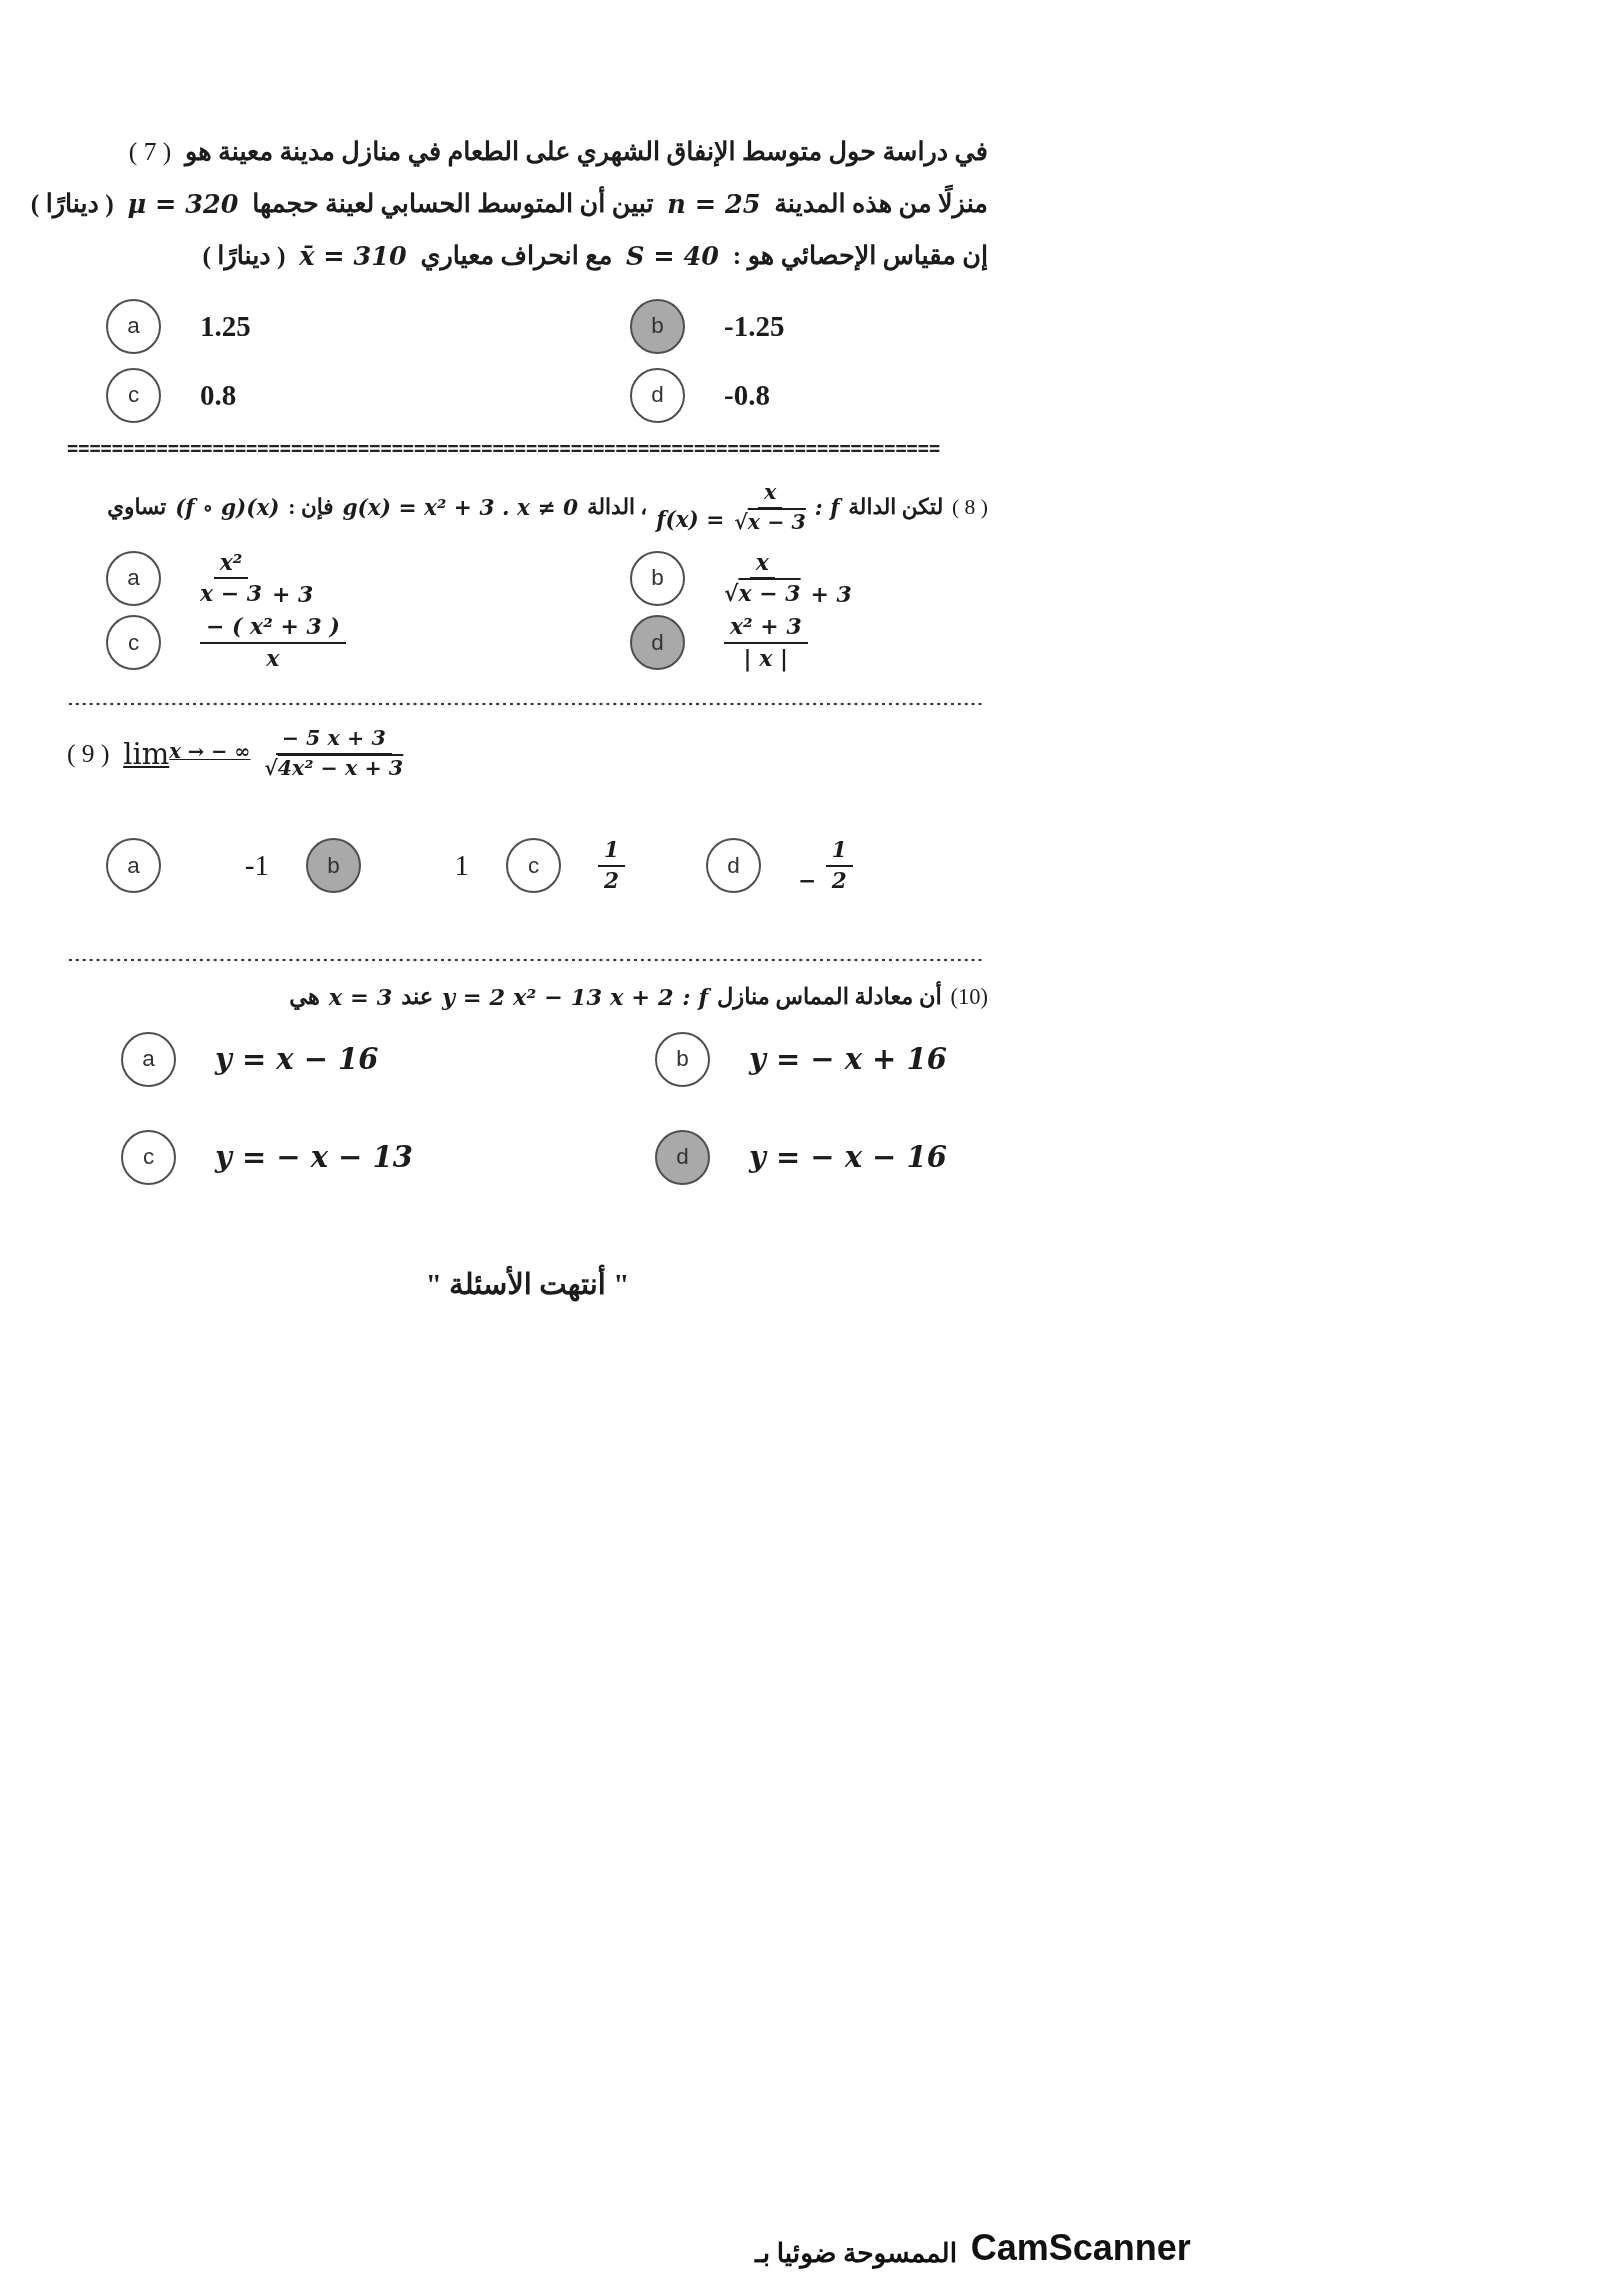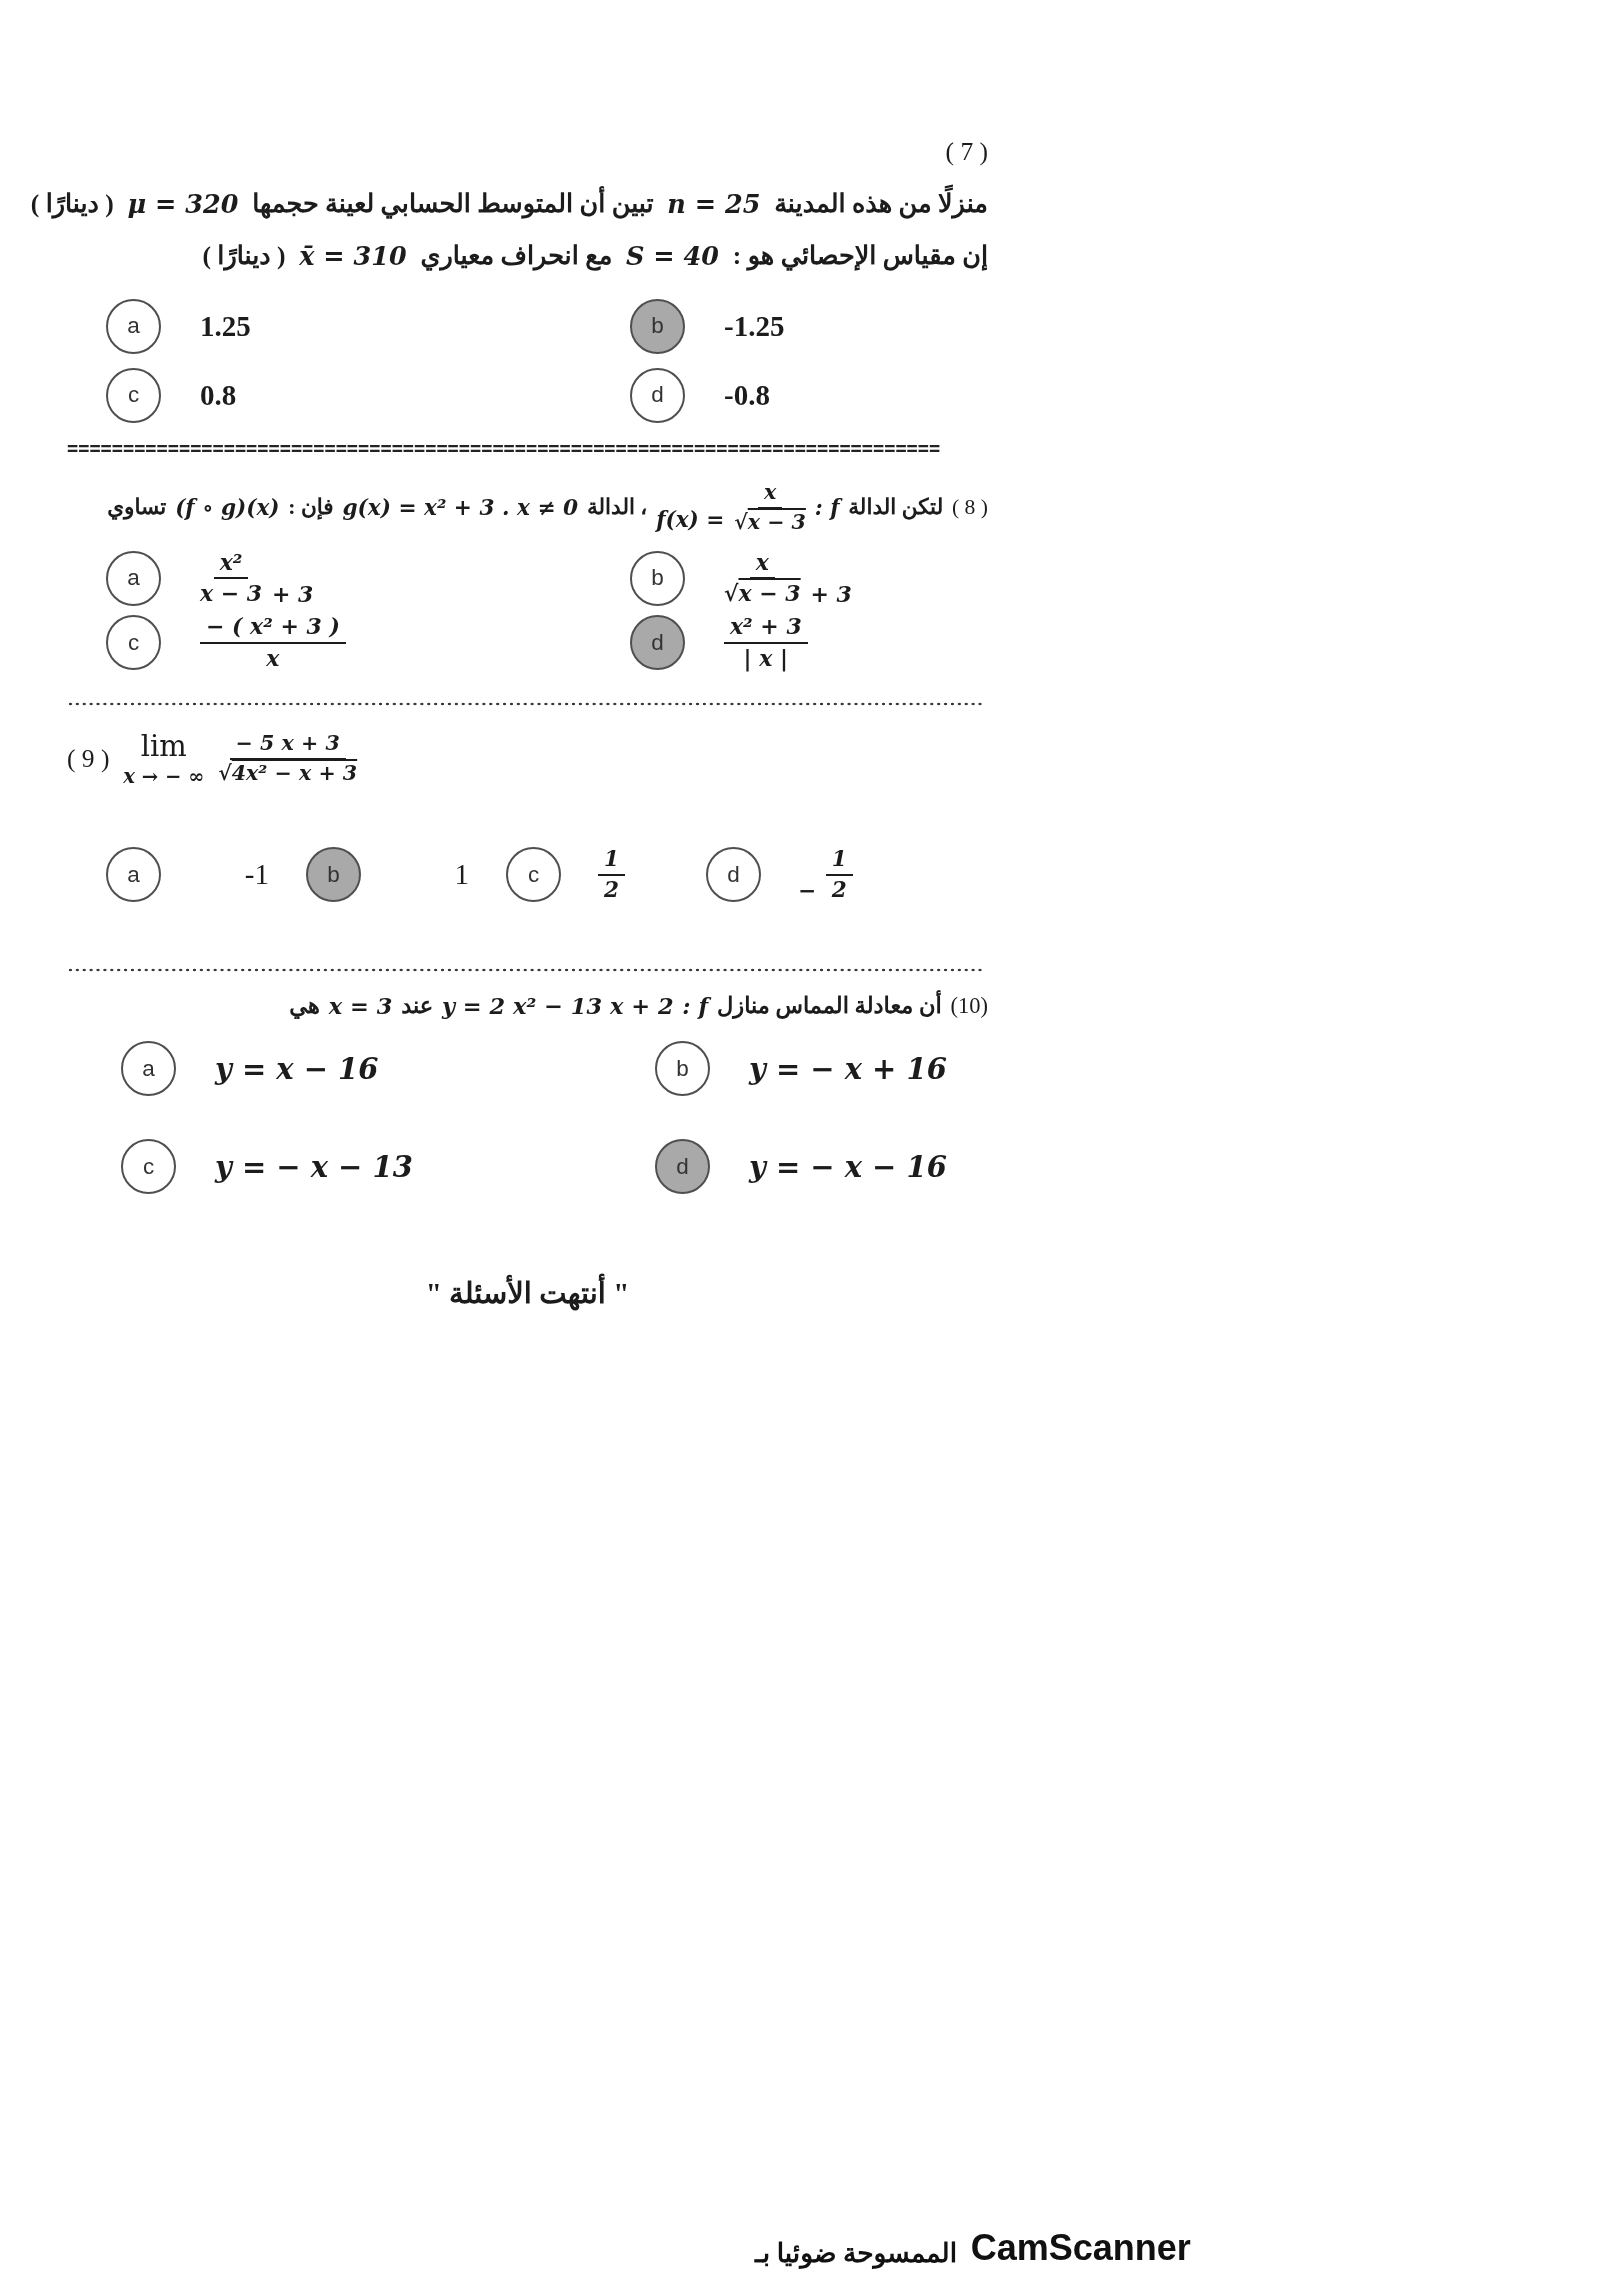"في دراسة حول متوسط الإنفاق" span.ar { html: none -> <span>في دراسة حول متوسط الإنفاق الشهري على الطعام في منازل مدينة معينة هو</span> }
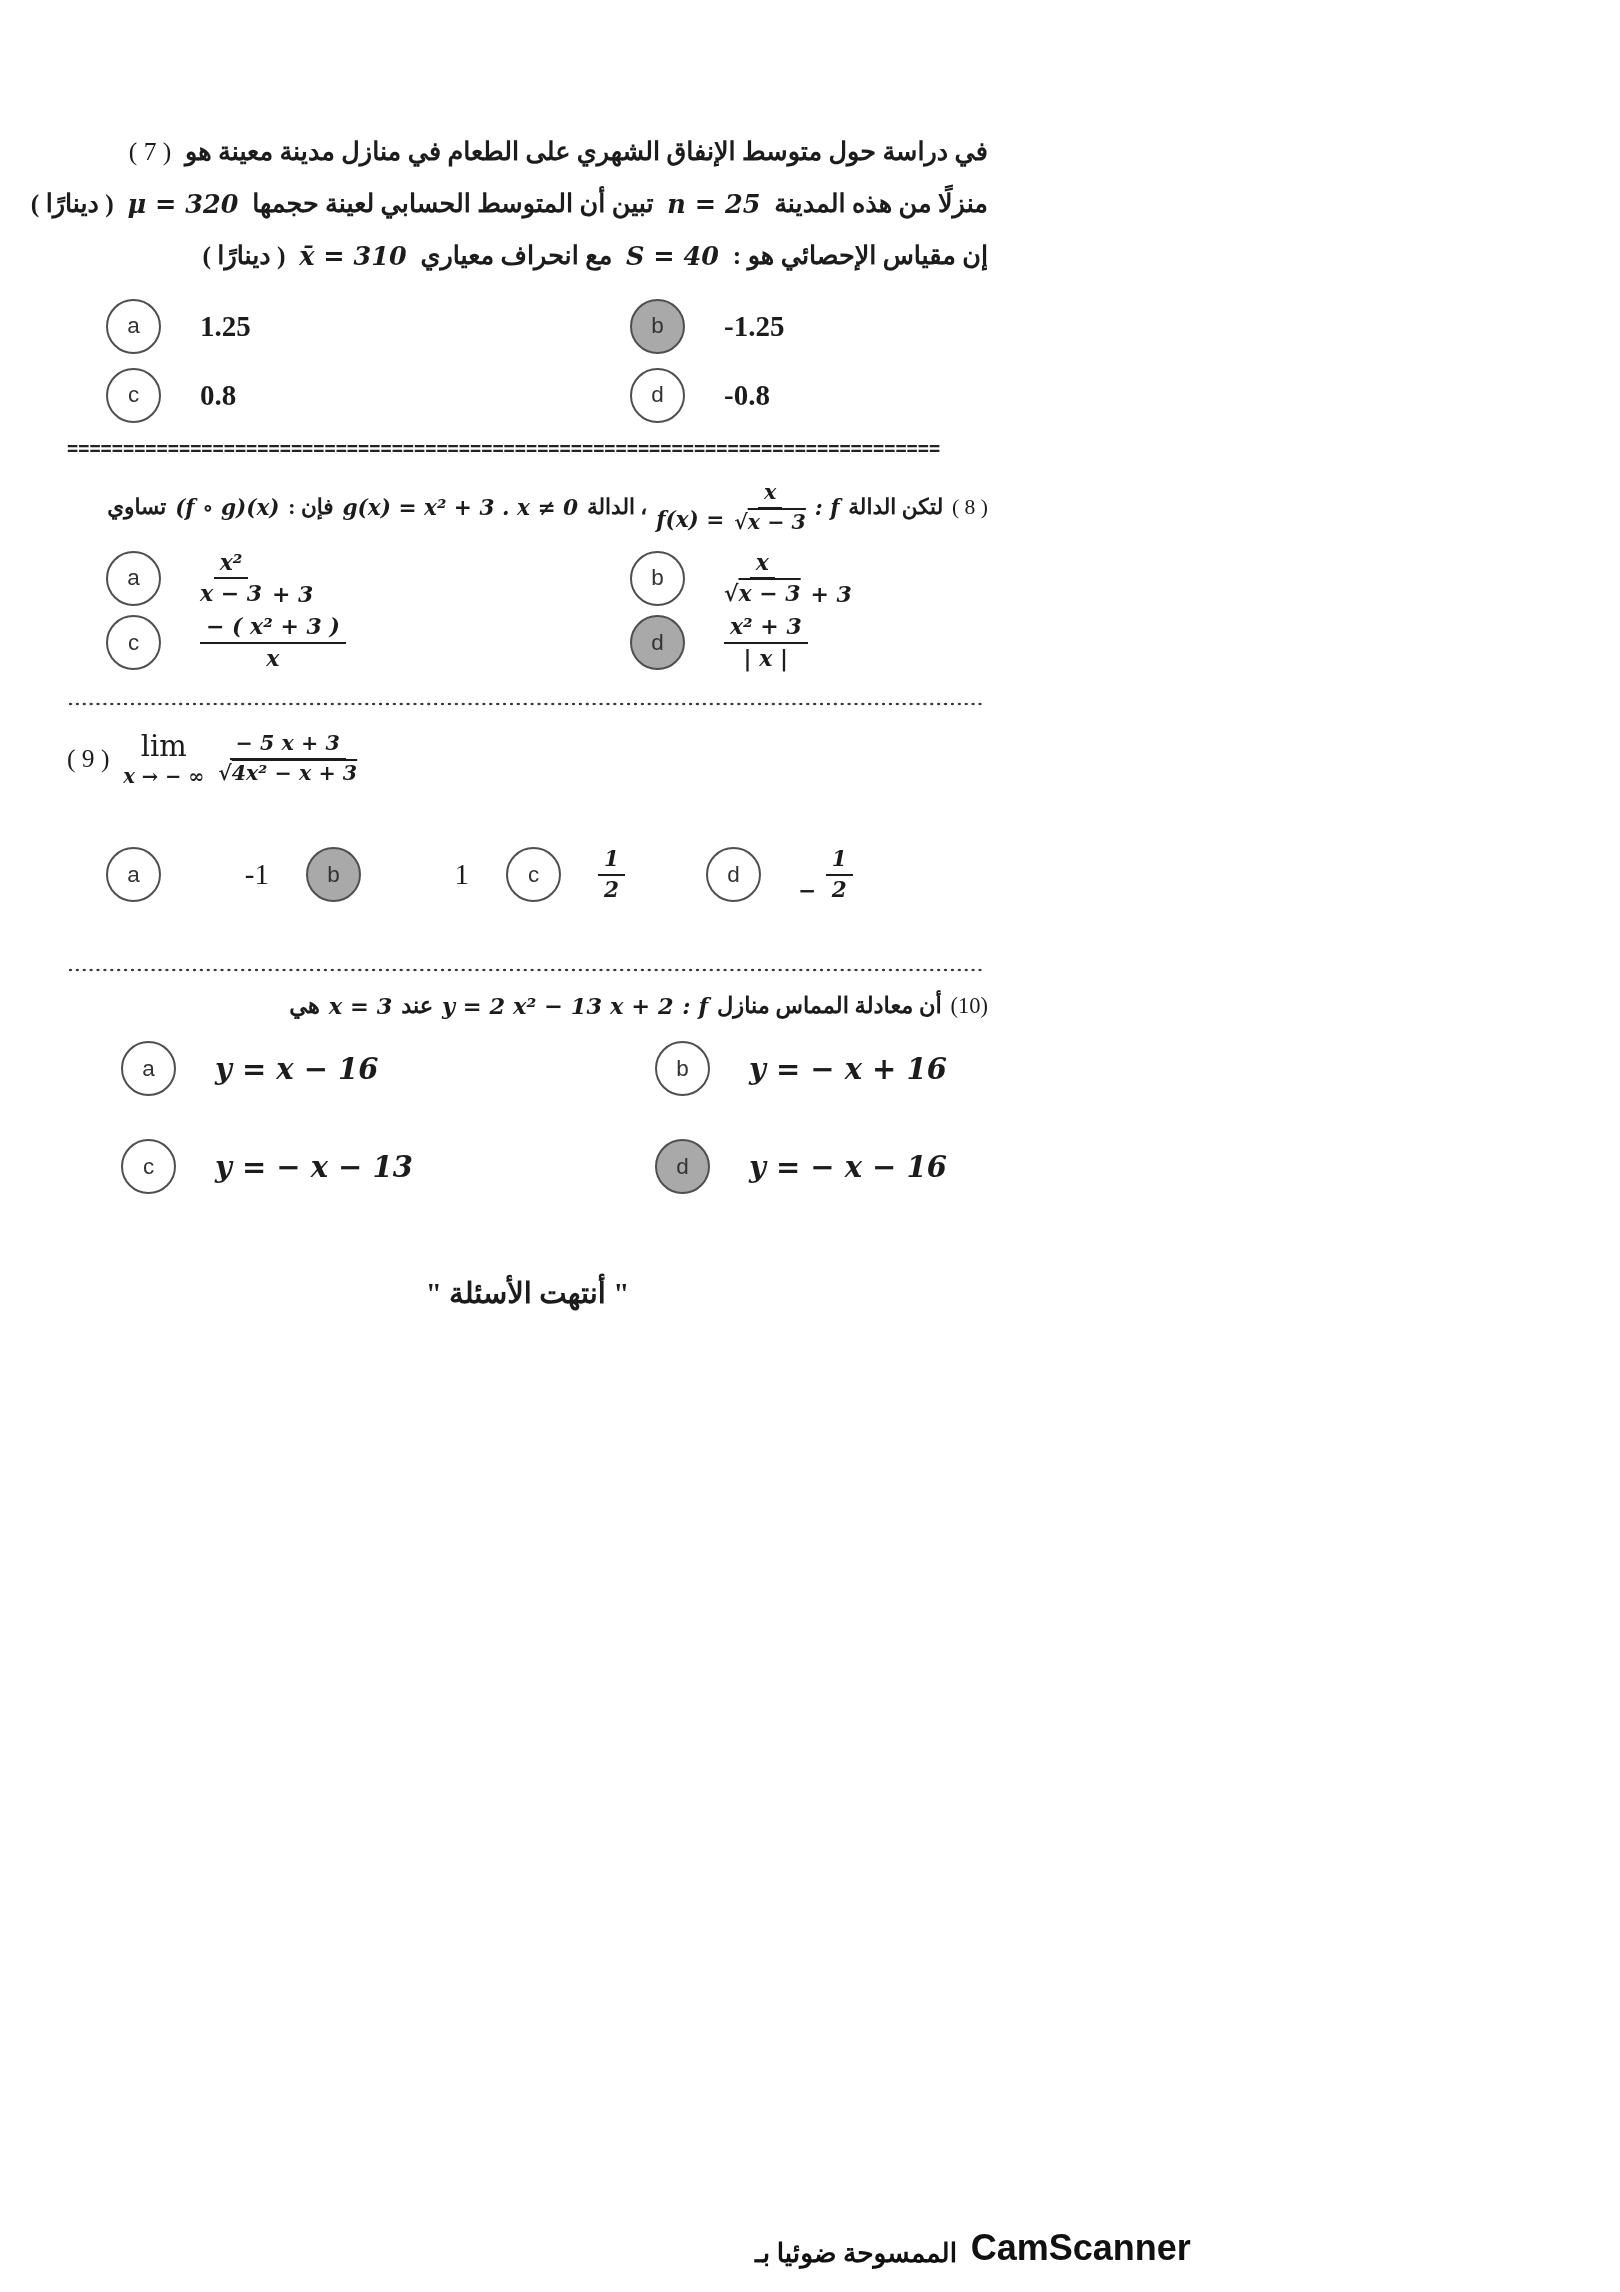"lim" .lim-block { flex-direction: column -> row; text-decoration: none -> underline }
